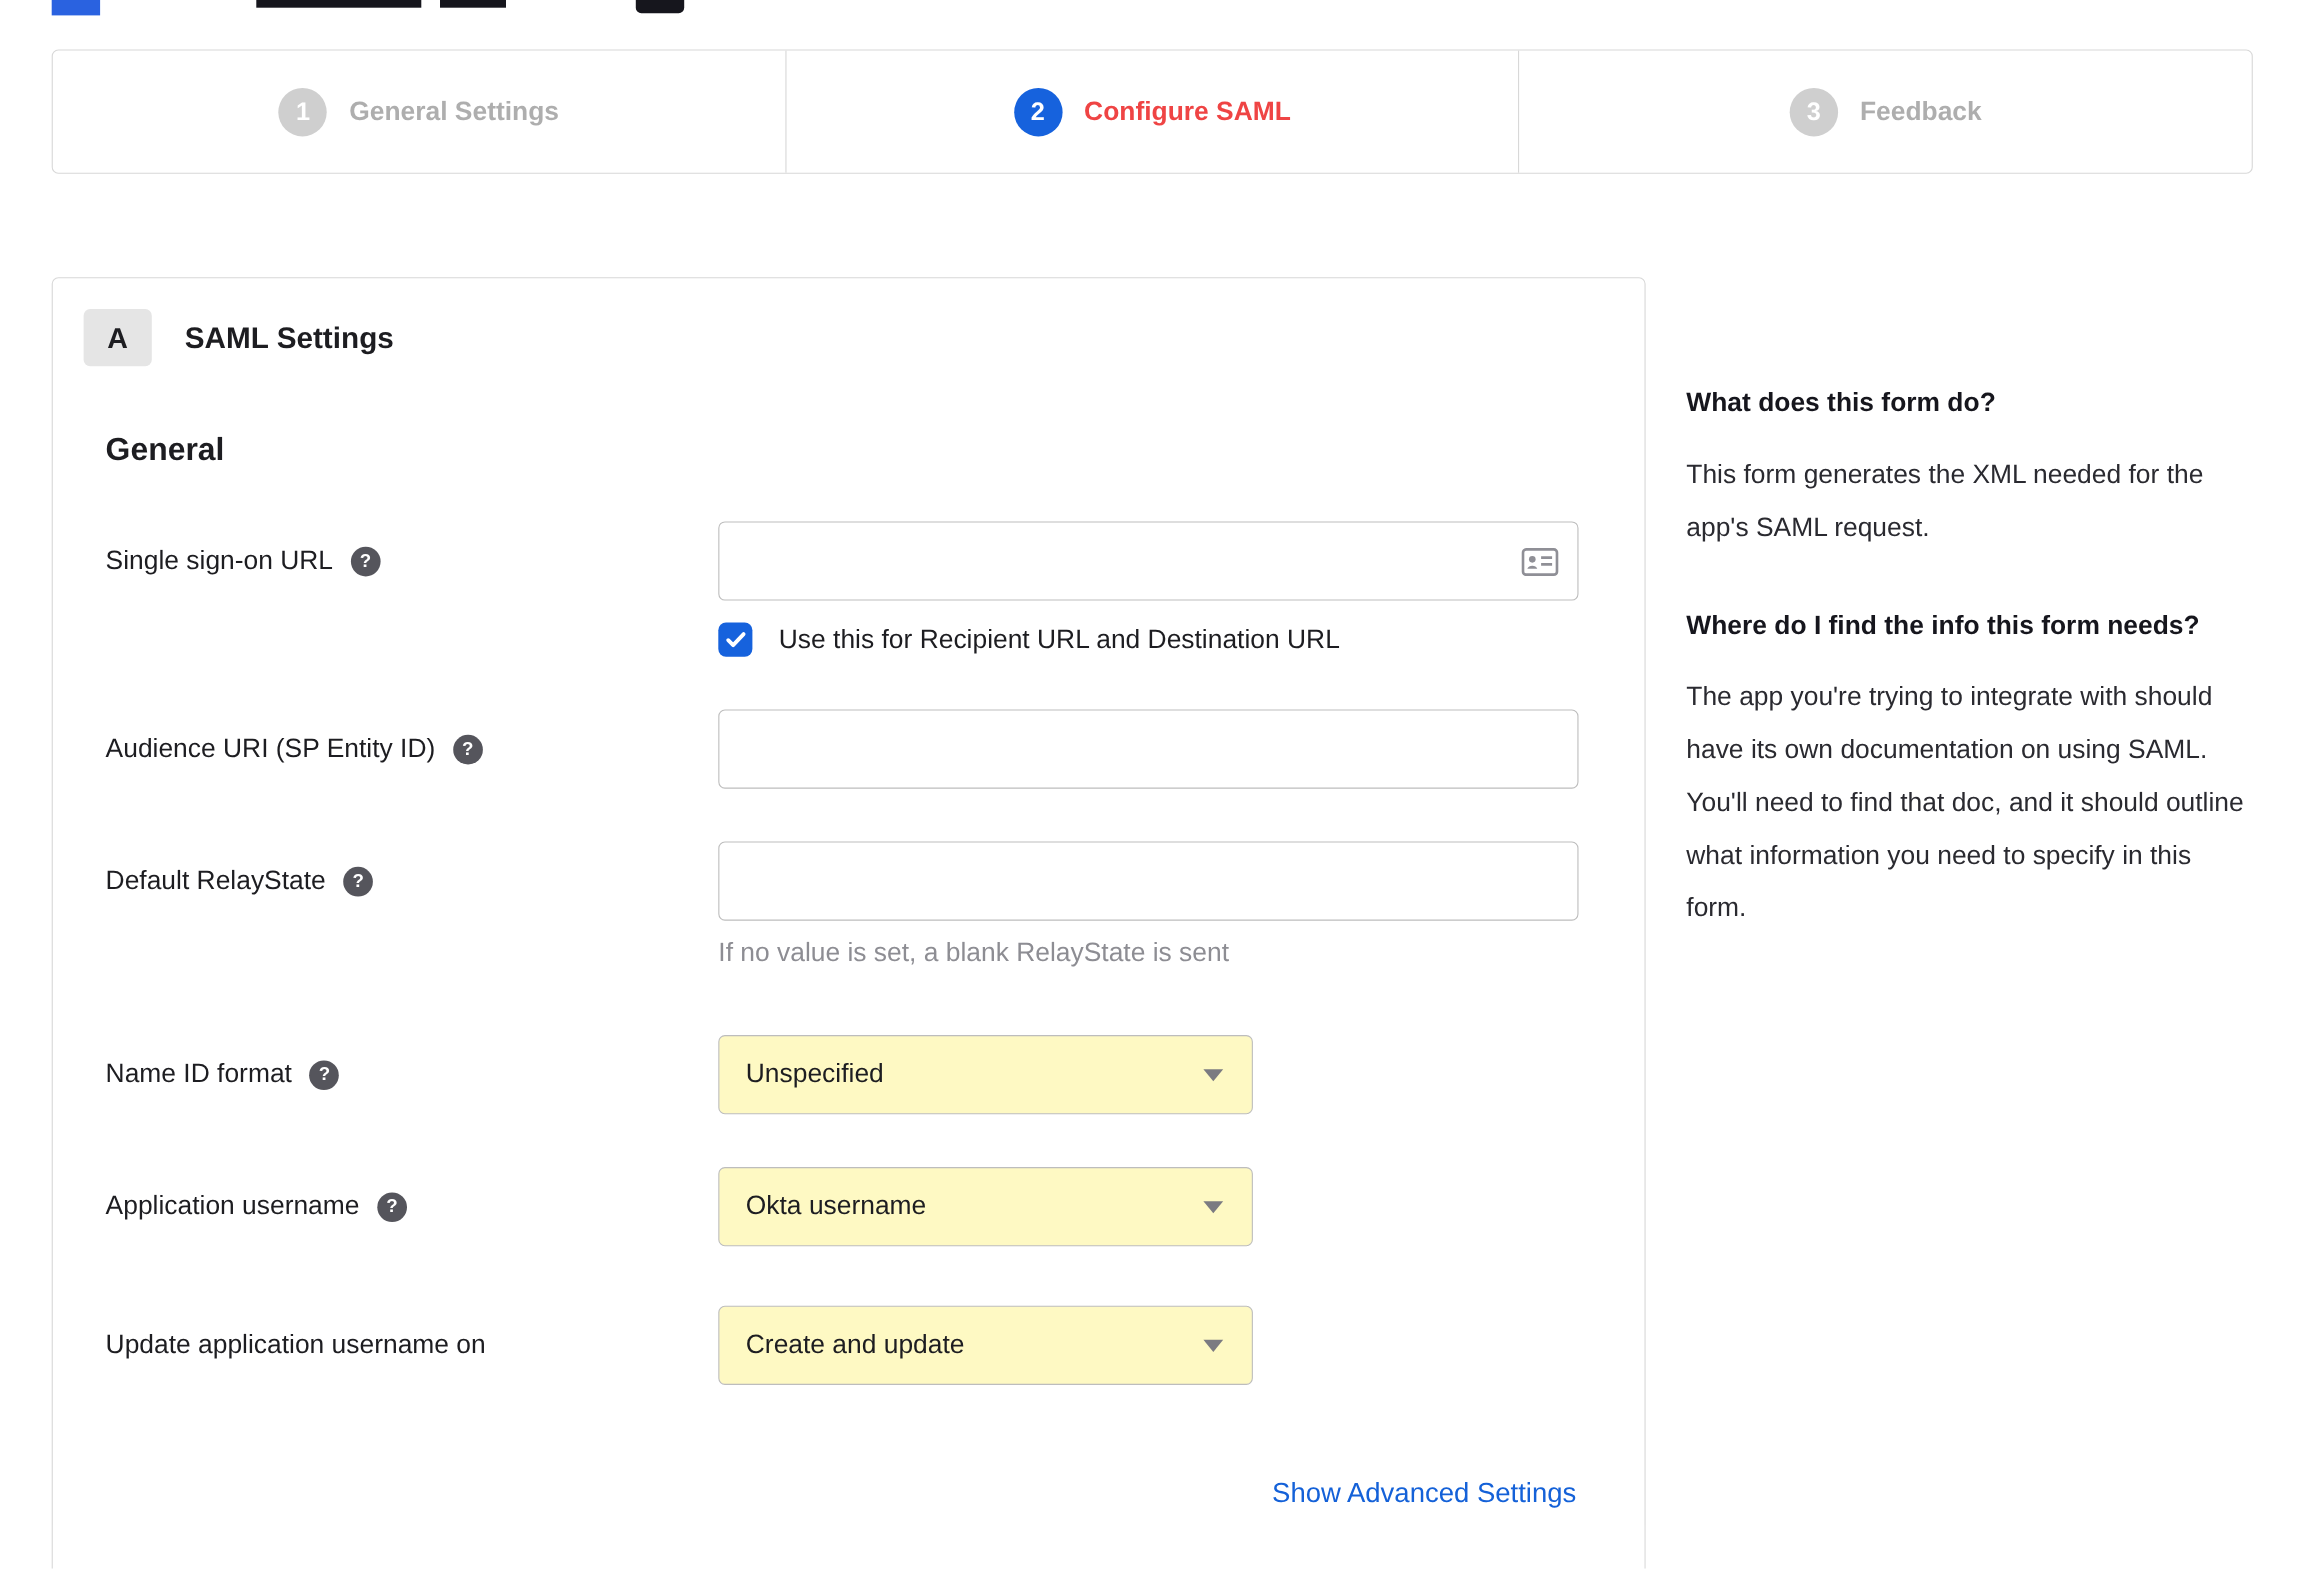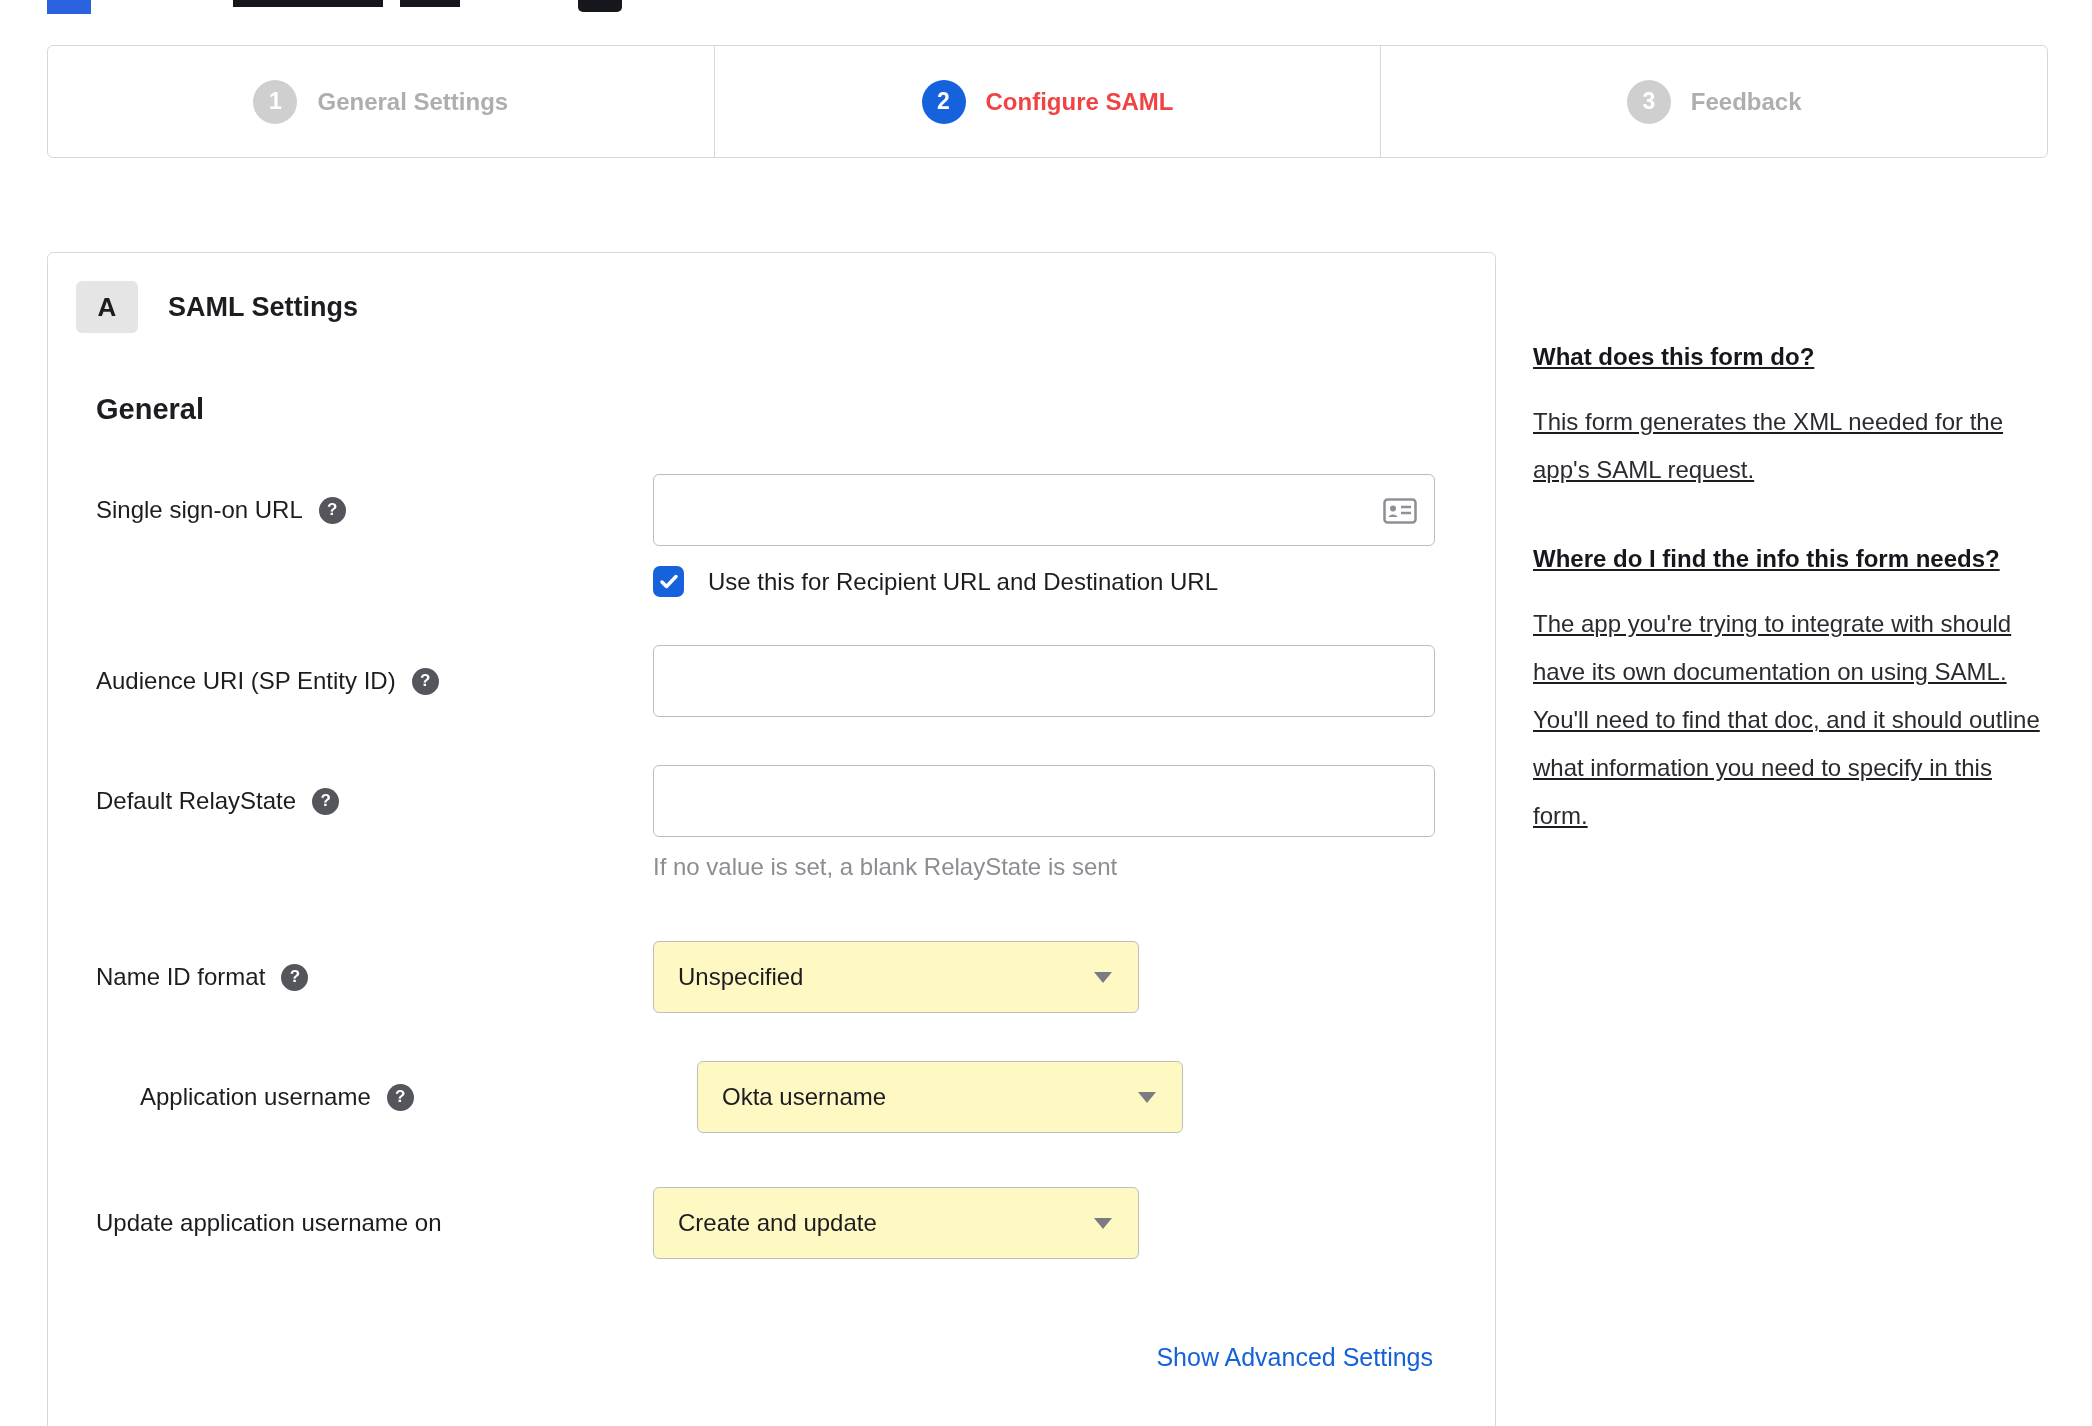"What does this form do?" .aside { text-decoration: underline -> none; top: 338px -> 348px }
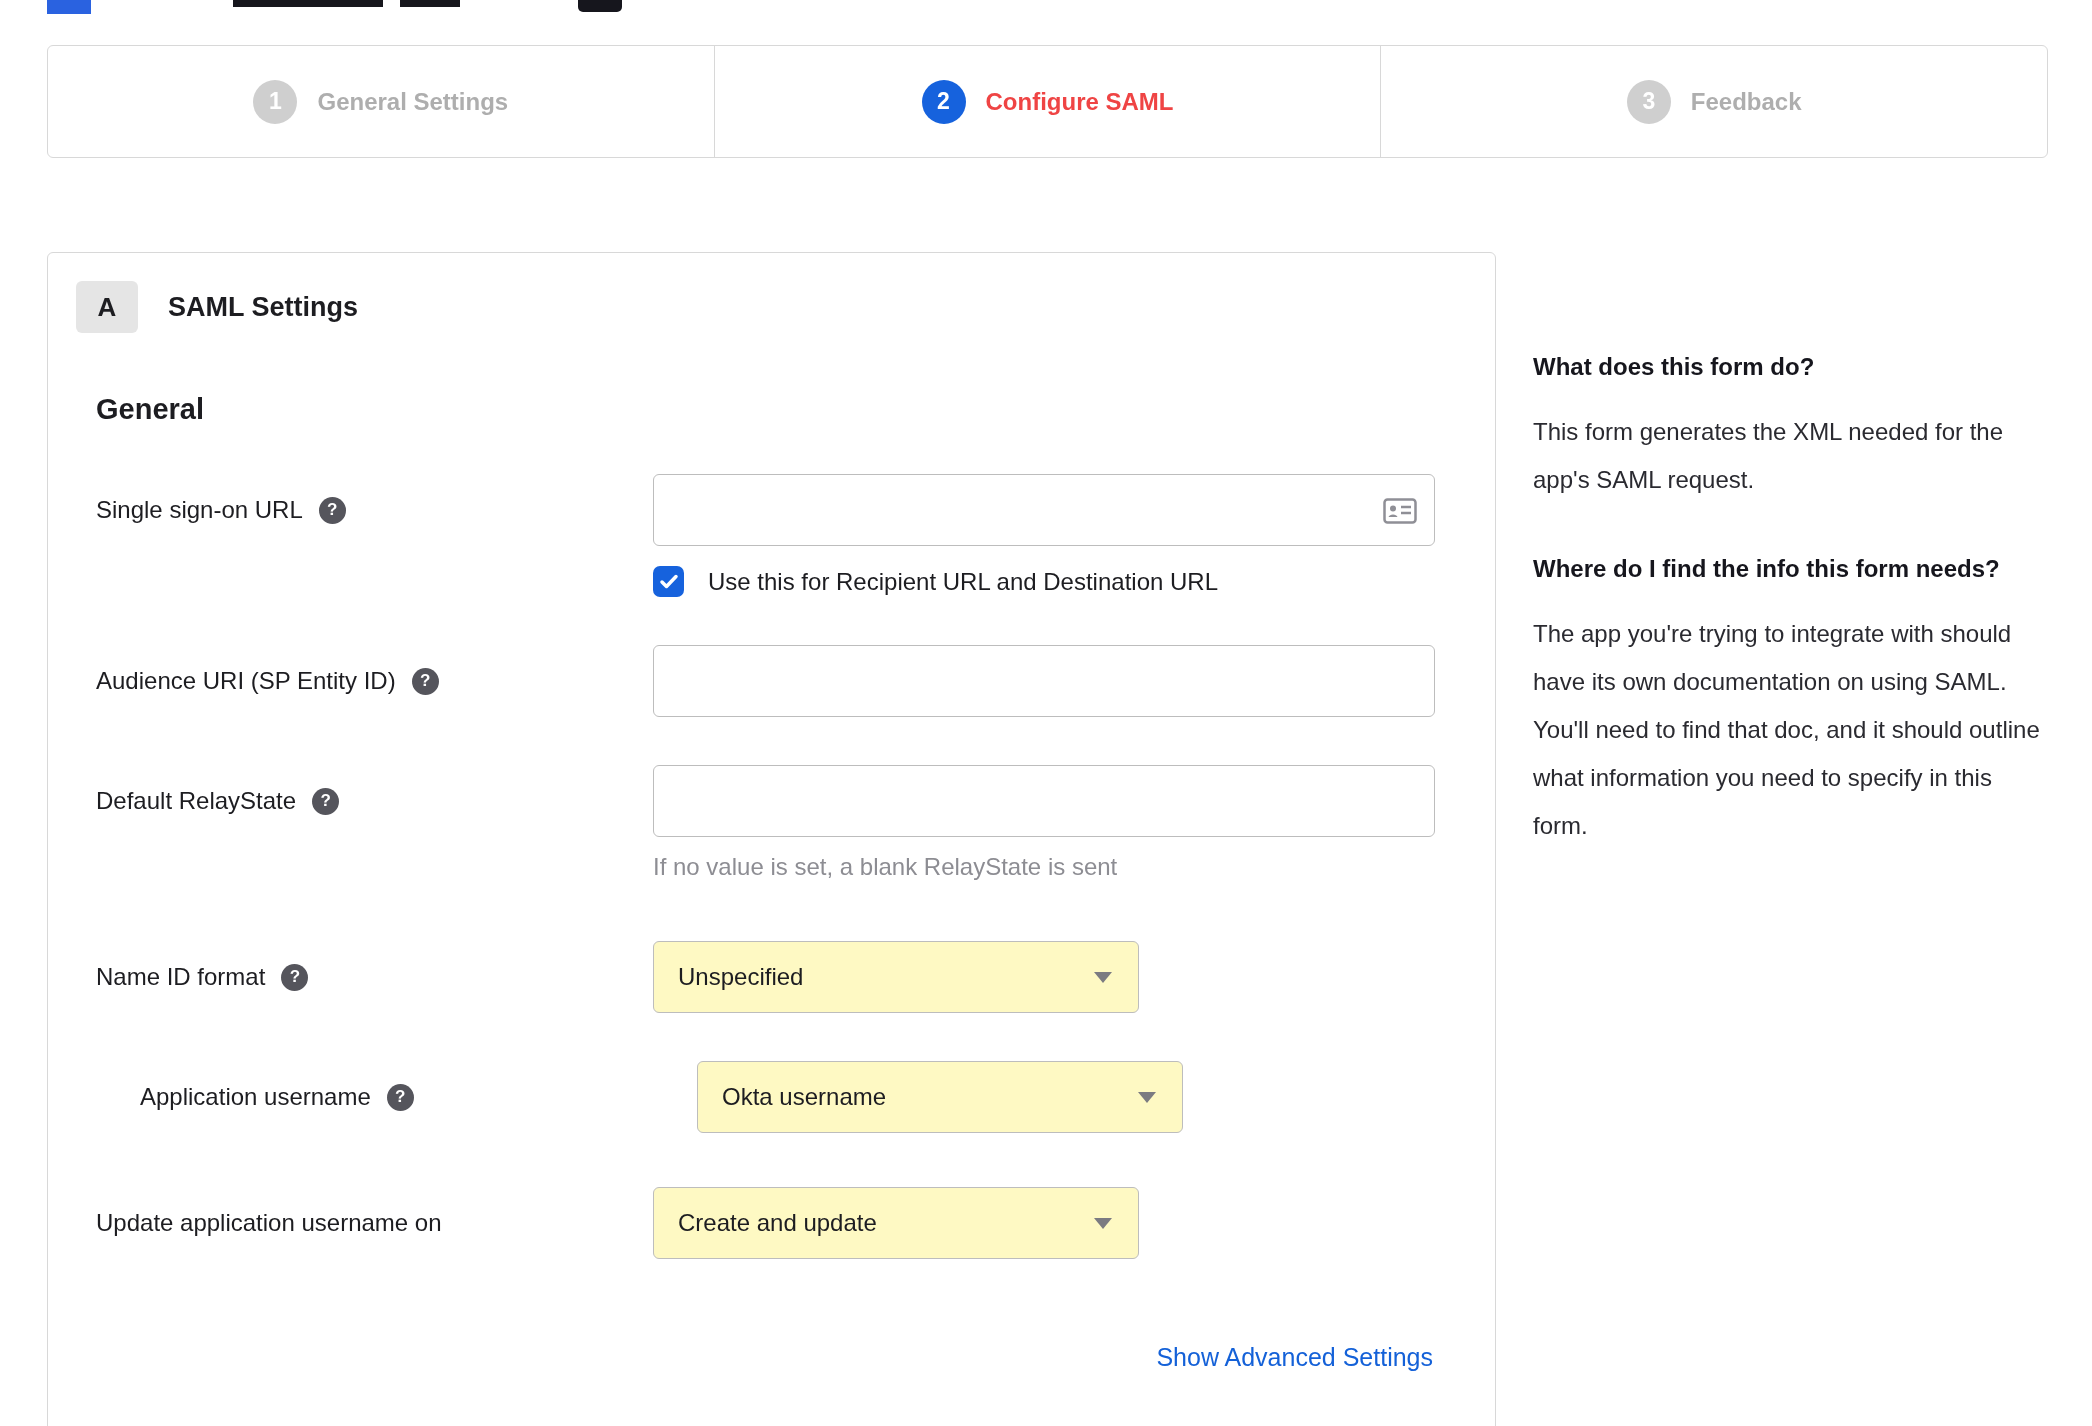"Application username" .row.appuser-row { margin-left: 44px -> none }
